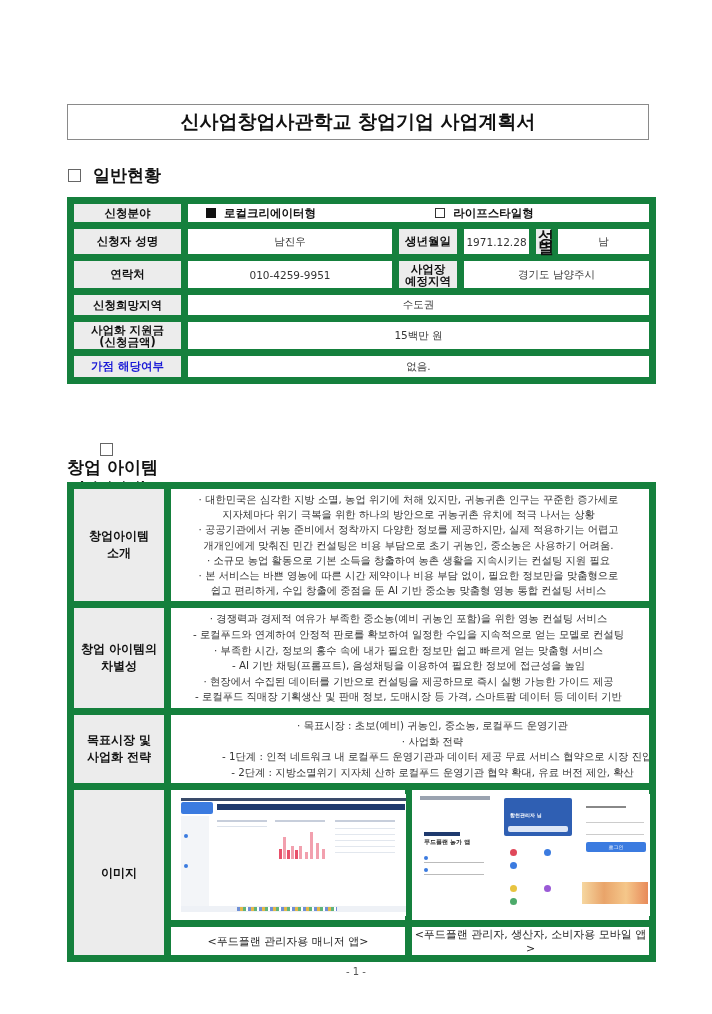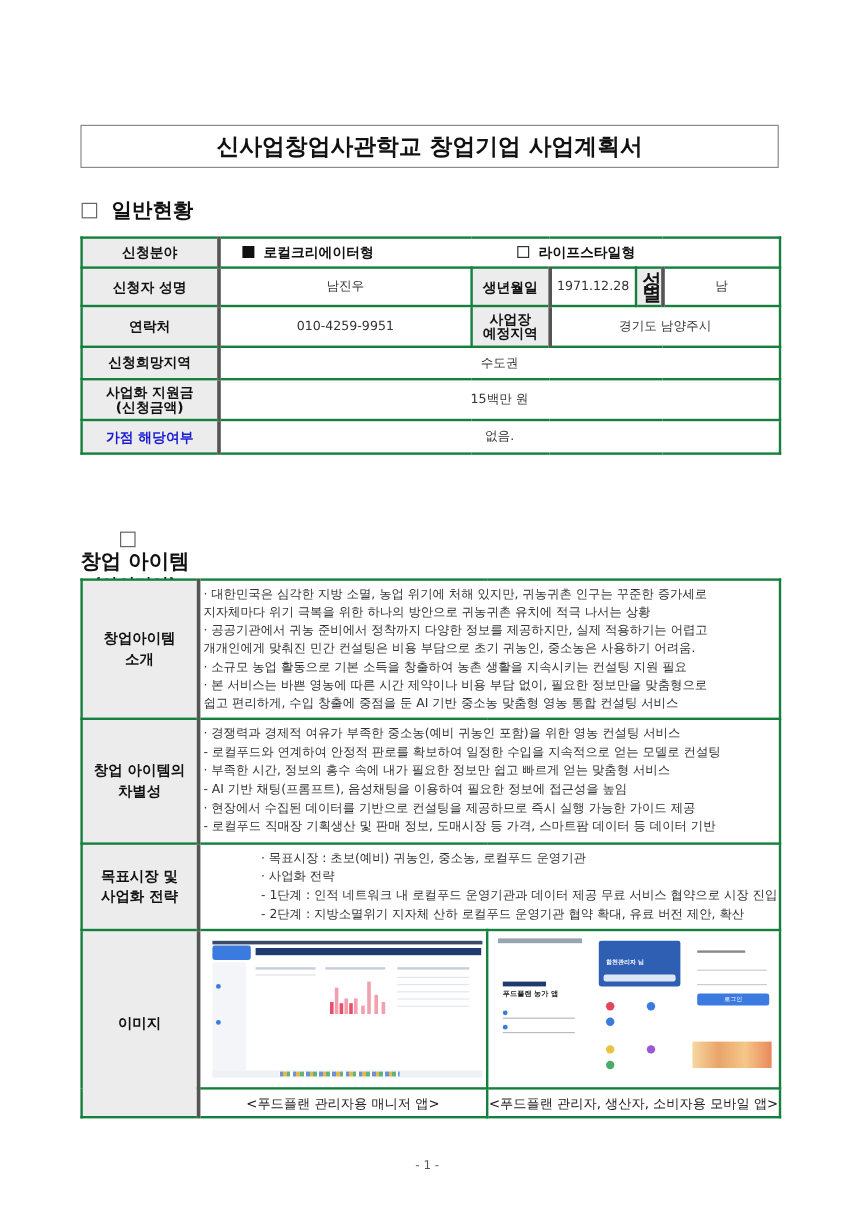"신청분야" td { border: 2px solid #15803d -> 7px solid #15803d }
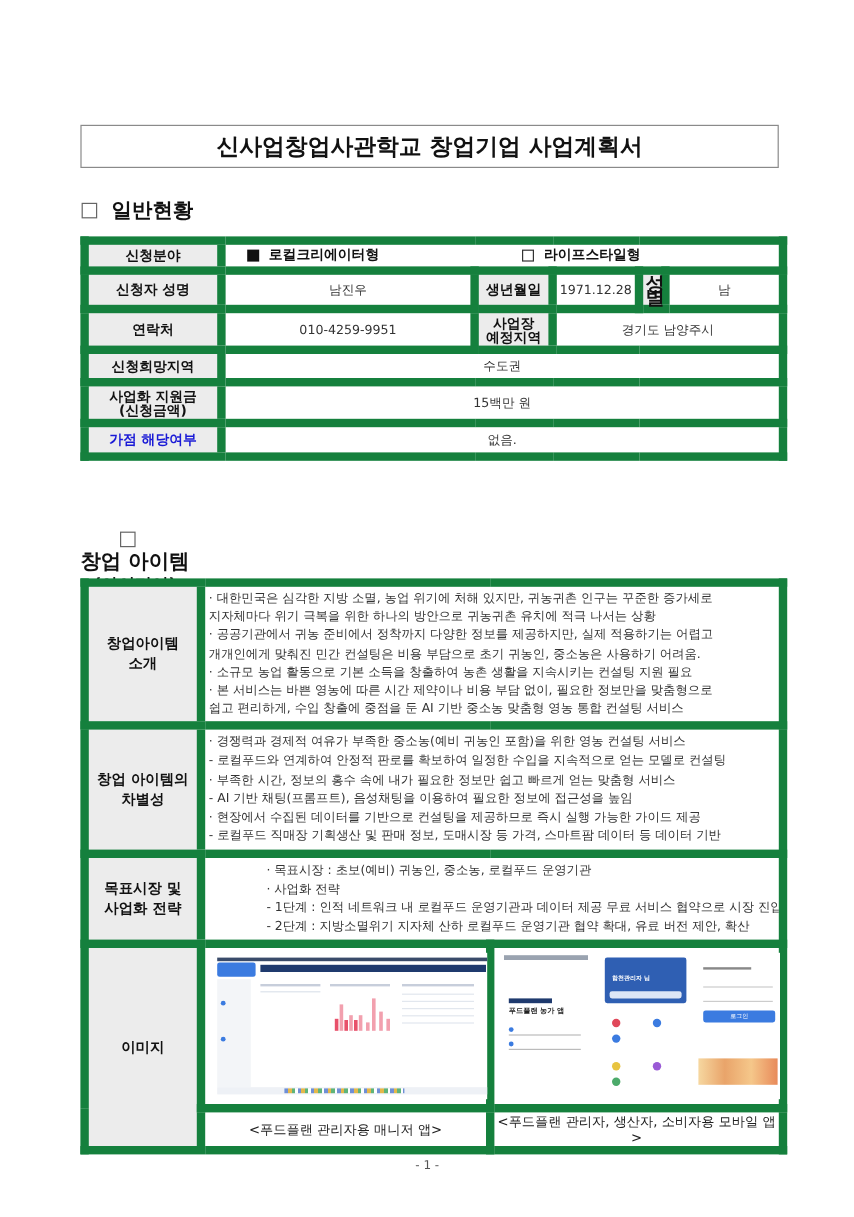"· 대한민국은 심각한 지방 소멸," .para div { text-align: none -> center }
